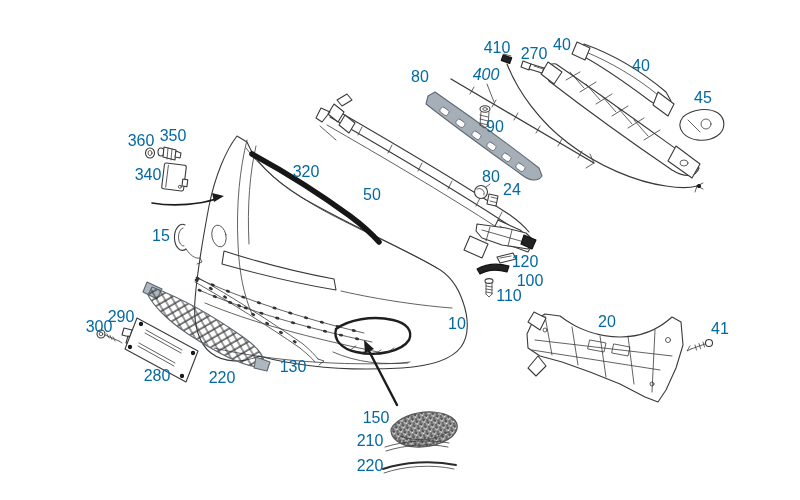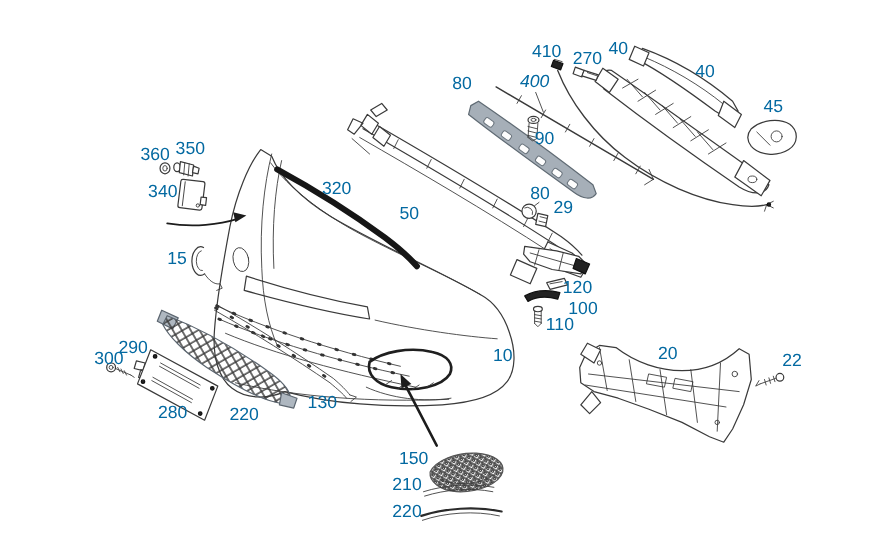"29" div.part-label { text: 29 -> 24 }
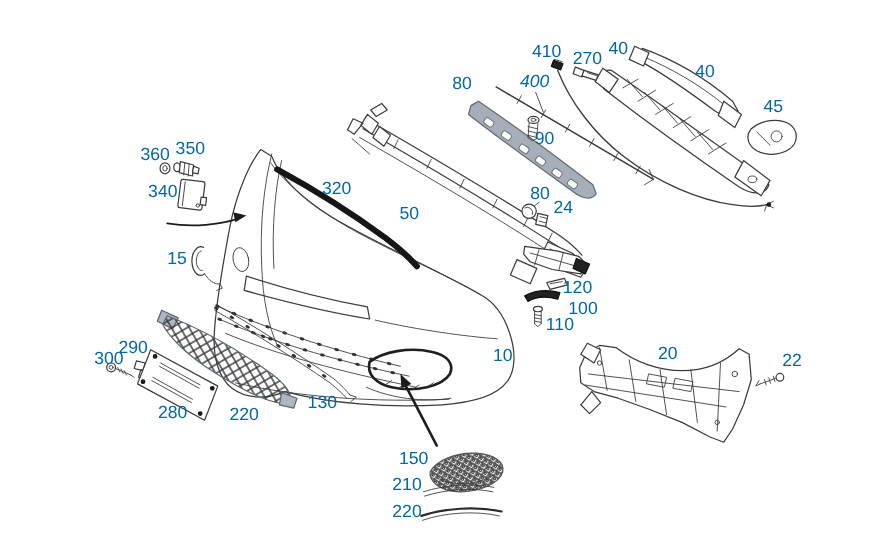"22" div.part-label { text: 22 -> 41 }
